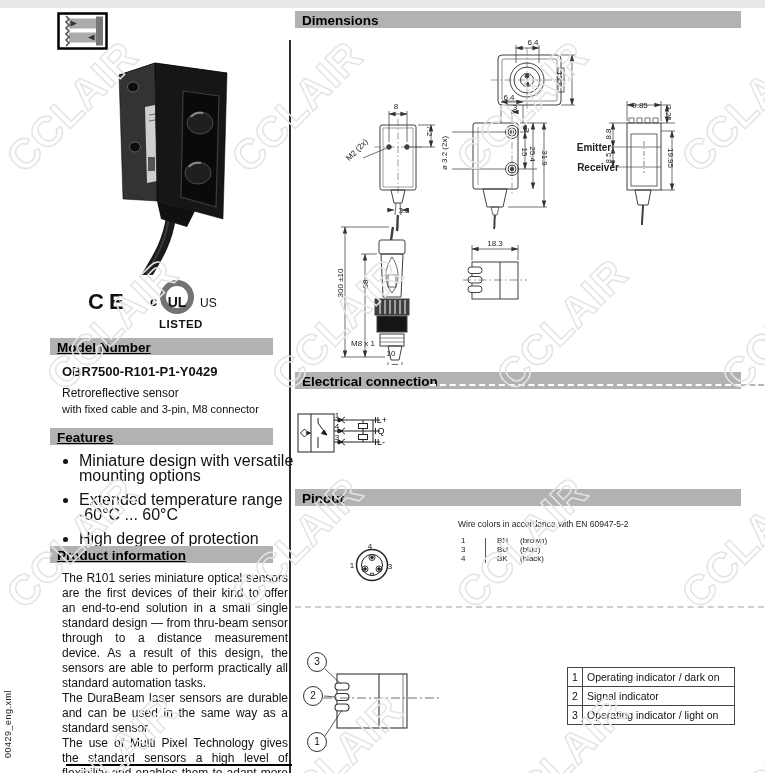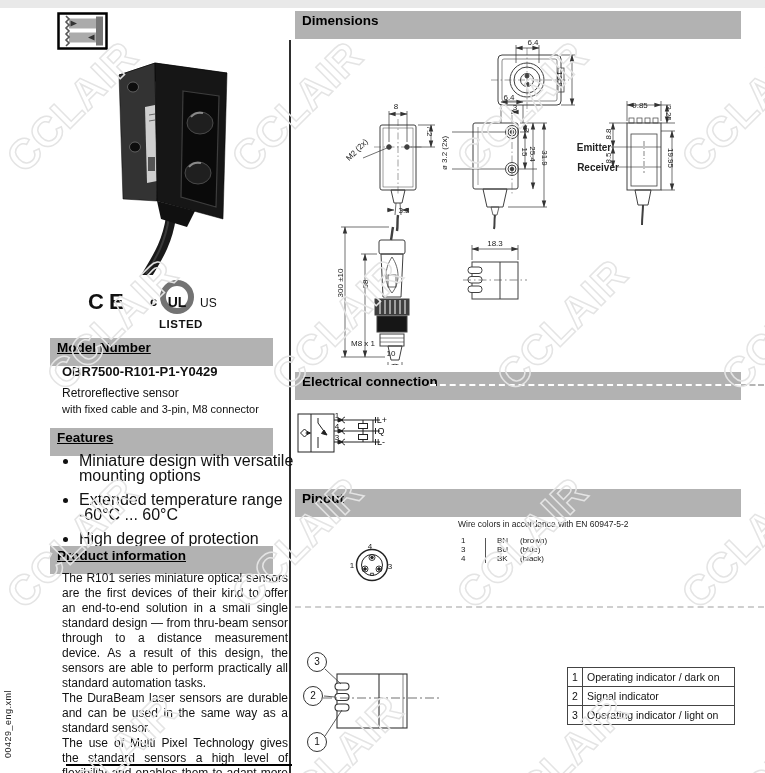"Dimensions" .bar { height: 28px -> 17px }
